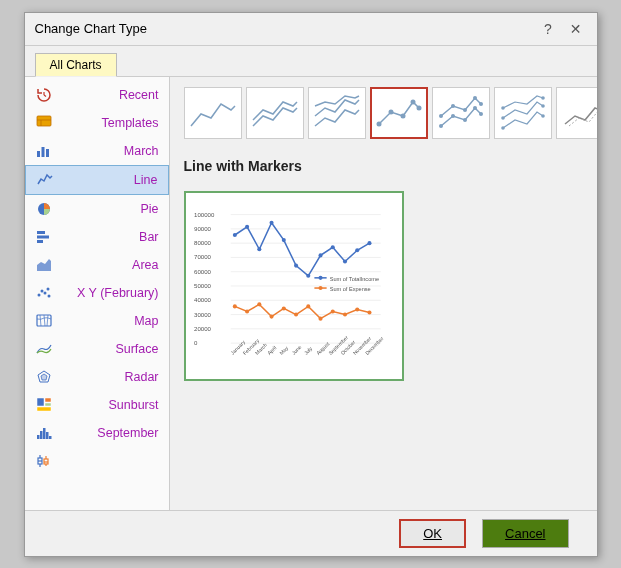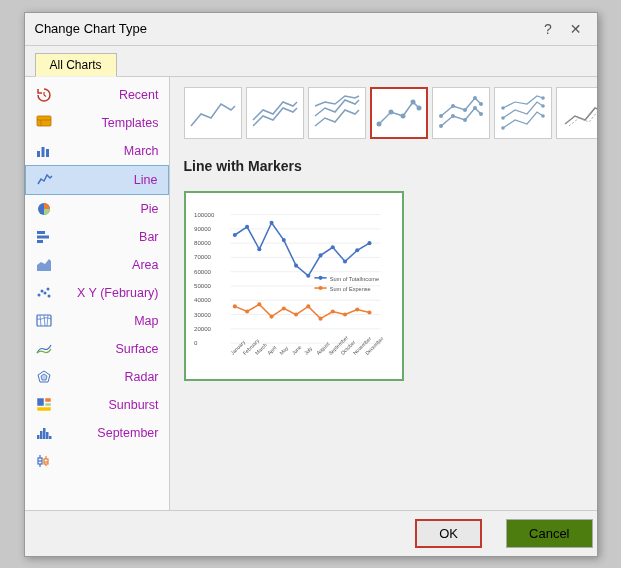"OK" .dialog-footer { gap: 24px -> 16px; padding: 8px 4px -> 8px 28px; text-decoration: none -> underline }
